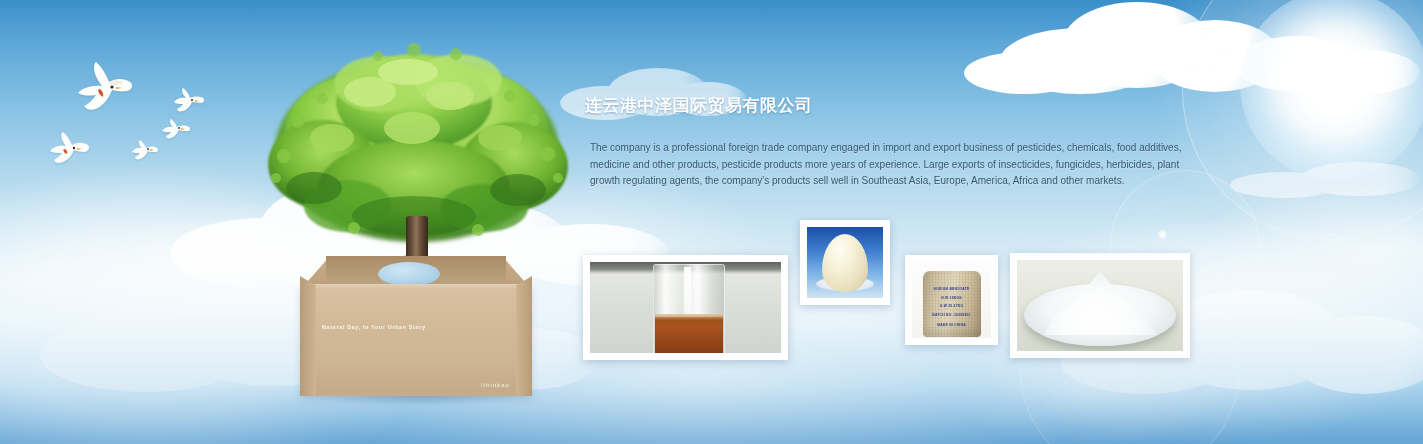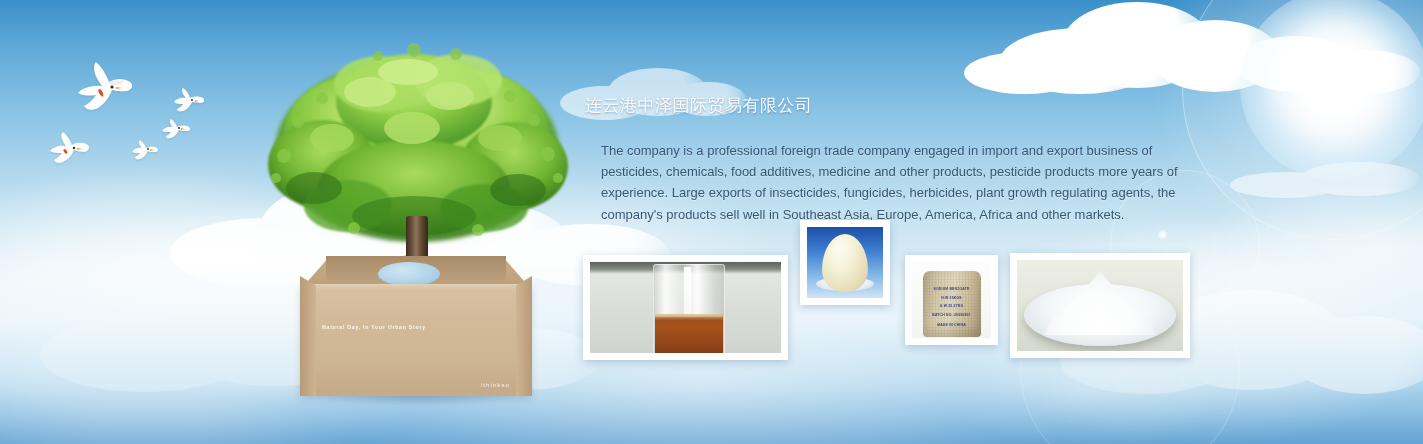"连云港中泽国际贸易有限公司" .company-name { font-weight: normal -> bold }
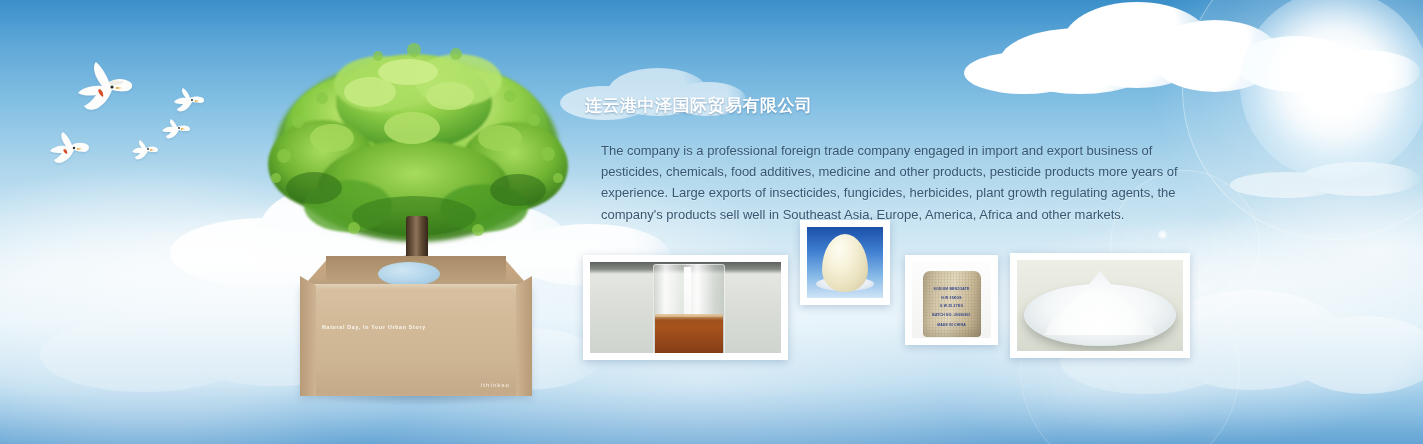"The company is a professional" .blurb { font-size: 13px -> 10px; margin: 16px -> 5px }
